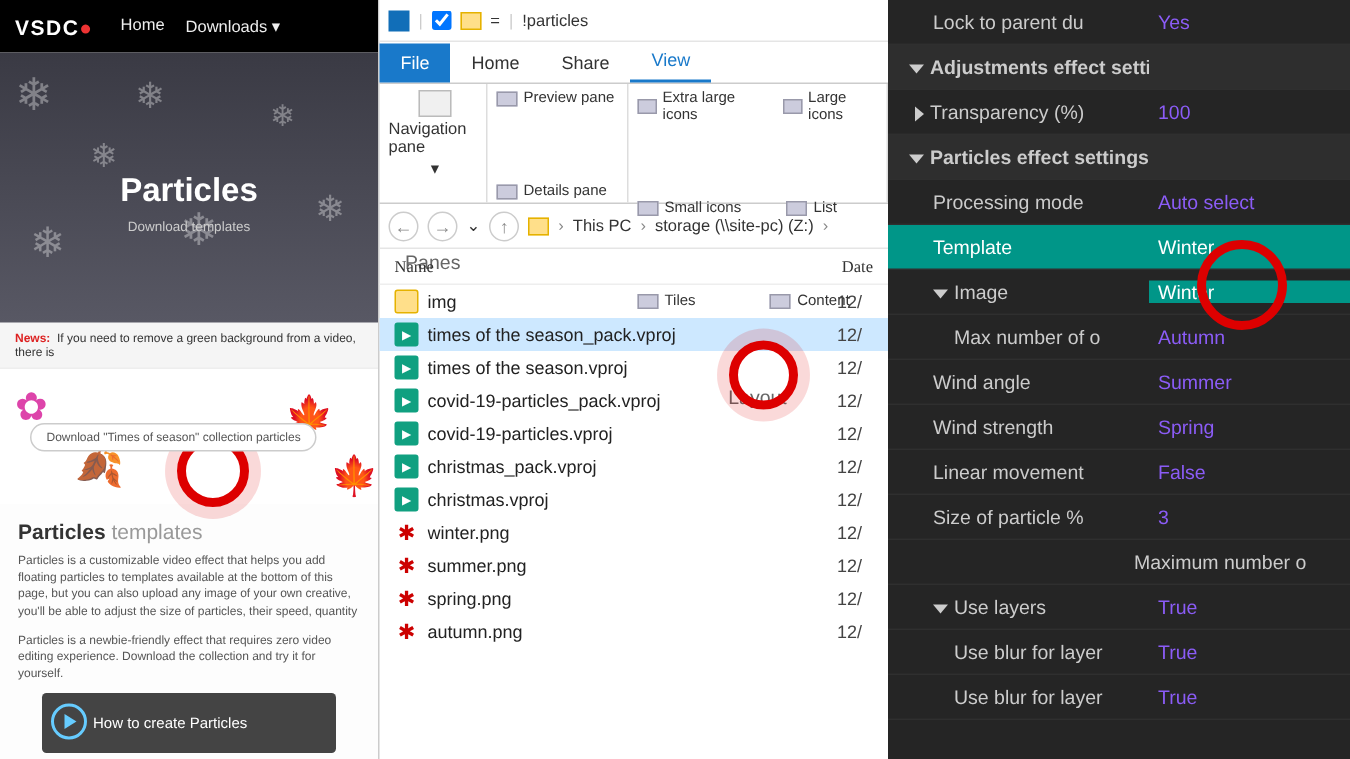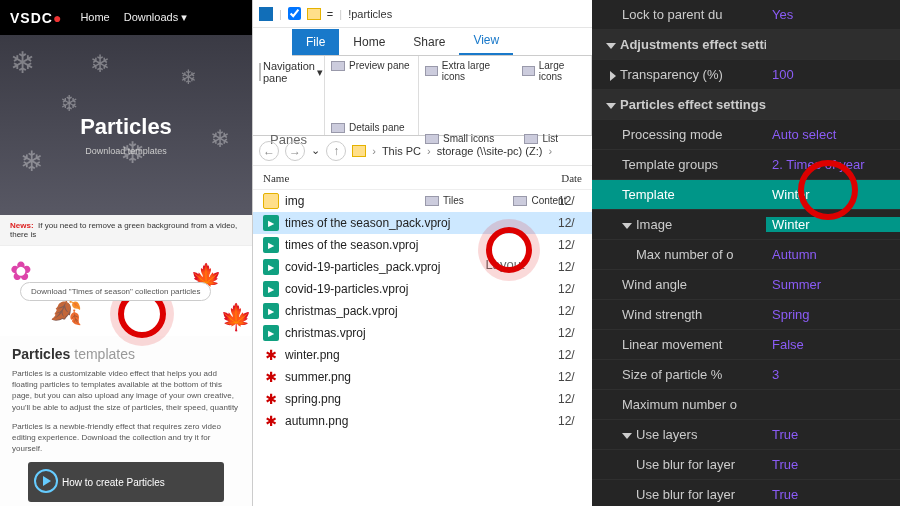"Lock to parent du" .prow { justify-content: none -> flex-end }
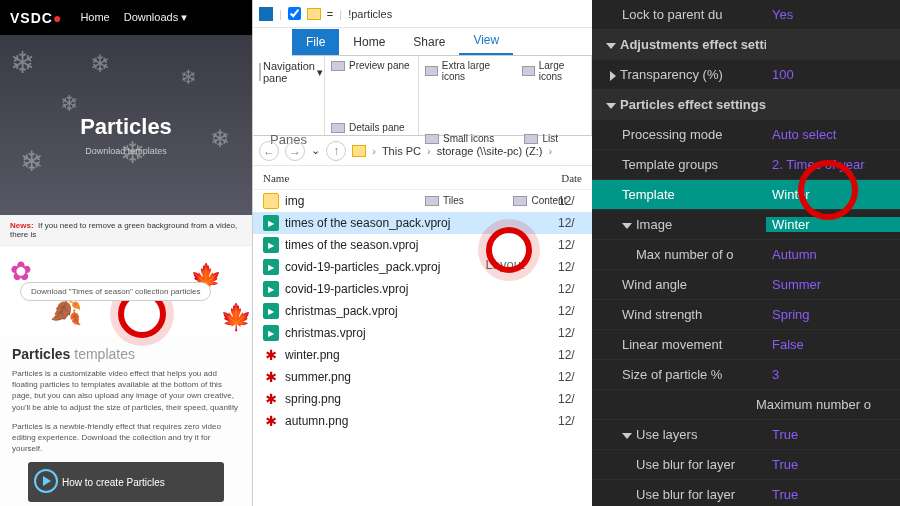"File" .tabs { margin-left: 39px -> none }
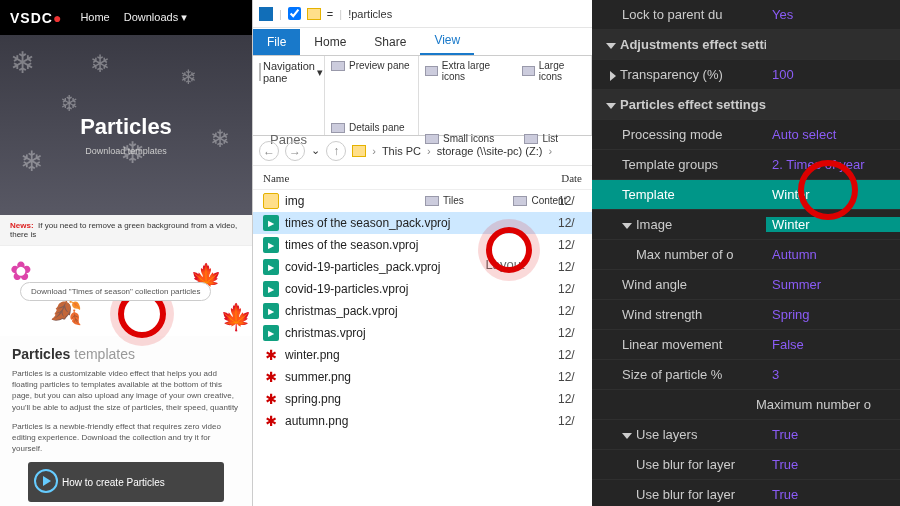"Navigation pane" .nav-big { flex-direction: row -> column }
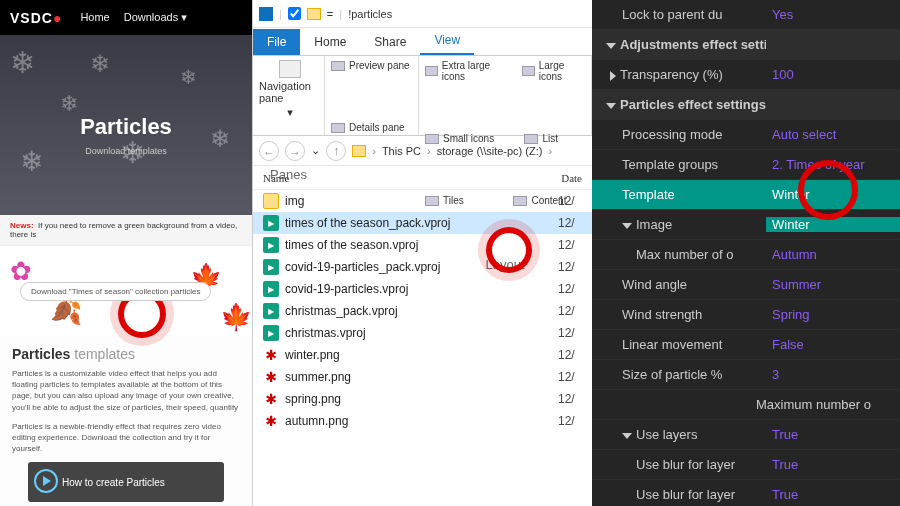"Template groups" div.prow { html: <div> <div>Template groups</div> <div>2. Times of year</div> </div> -> none }
